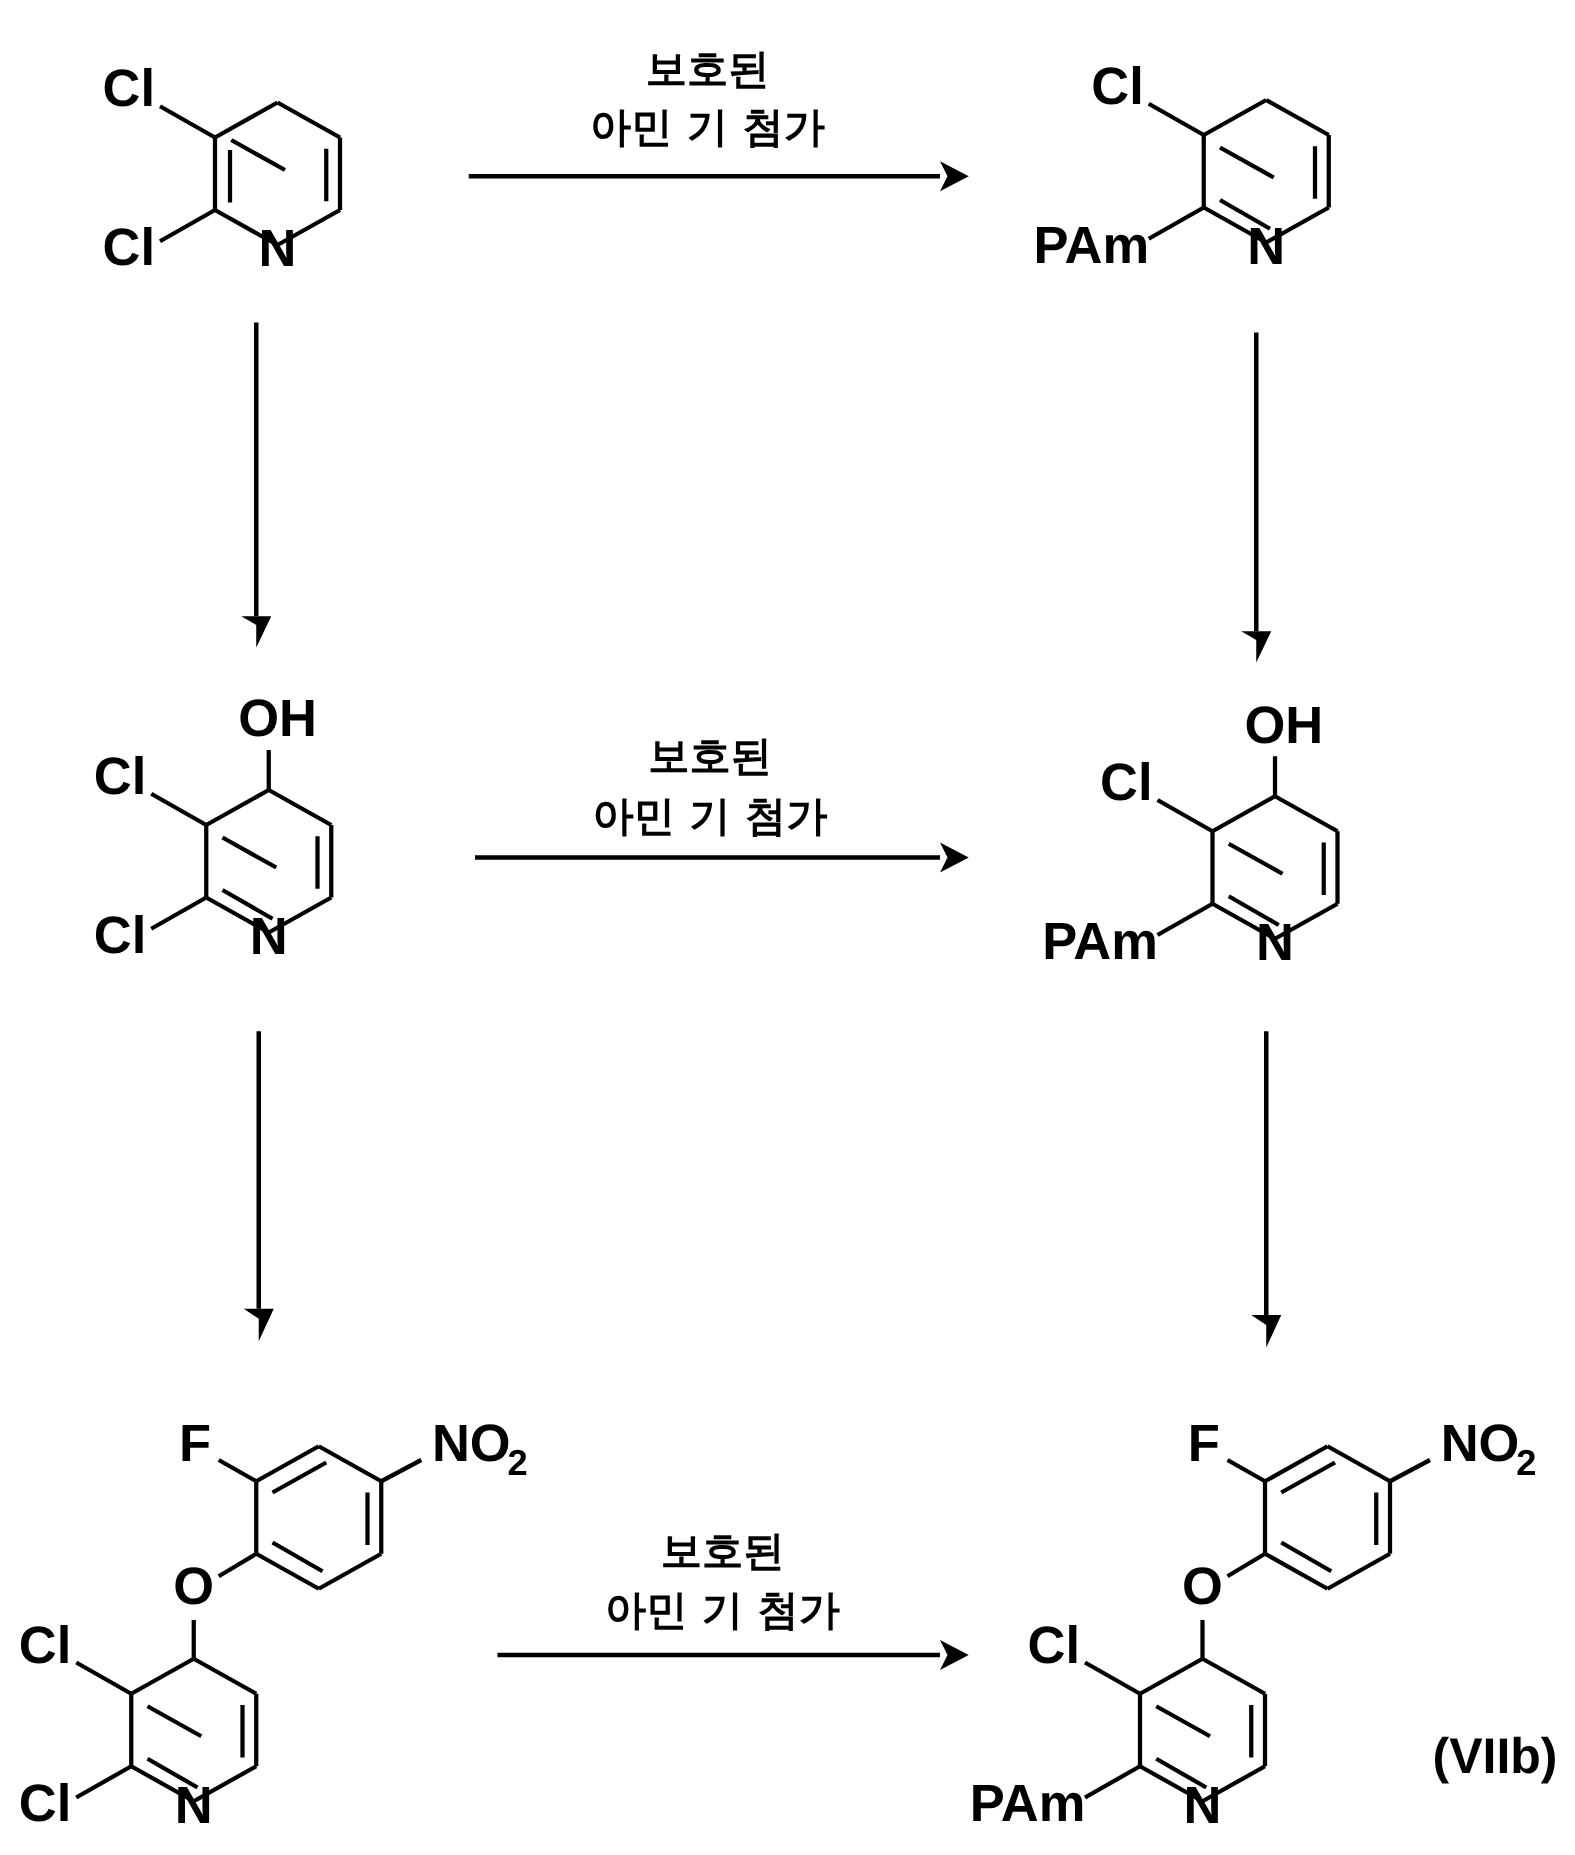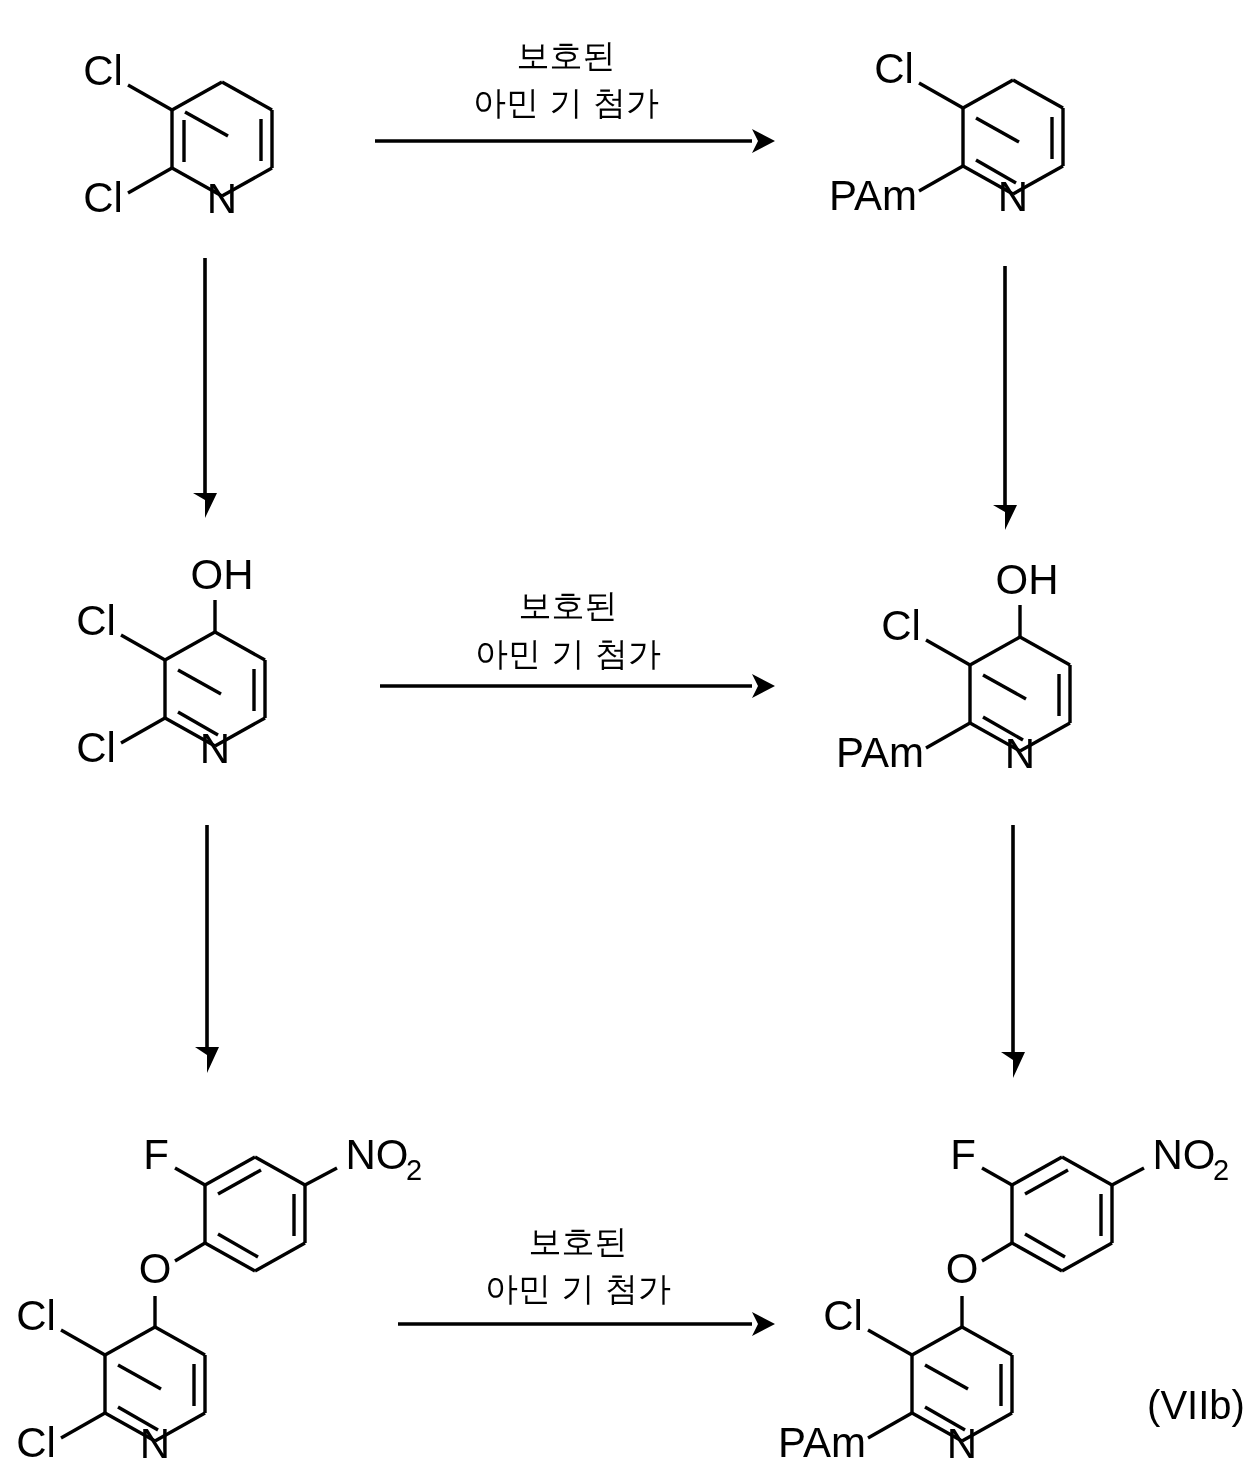"Cl" #scheme-root { font-weight: none -> bold }
